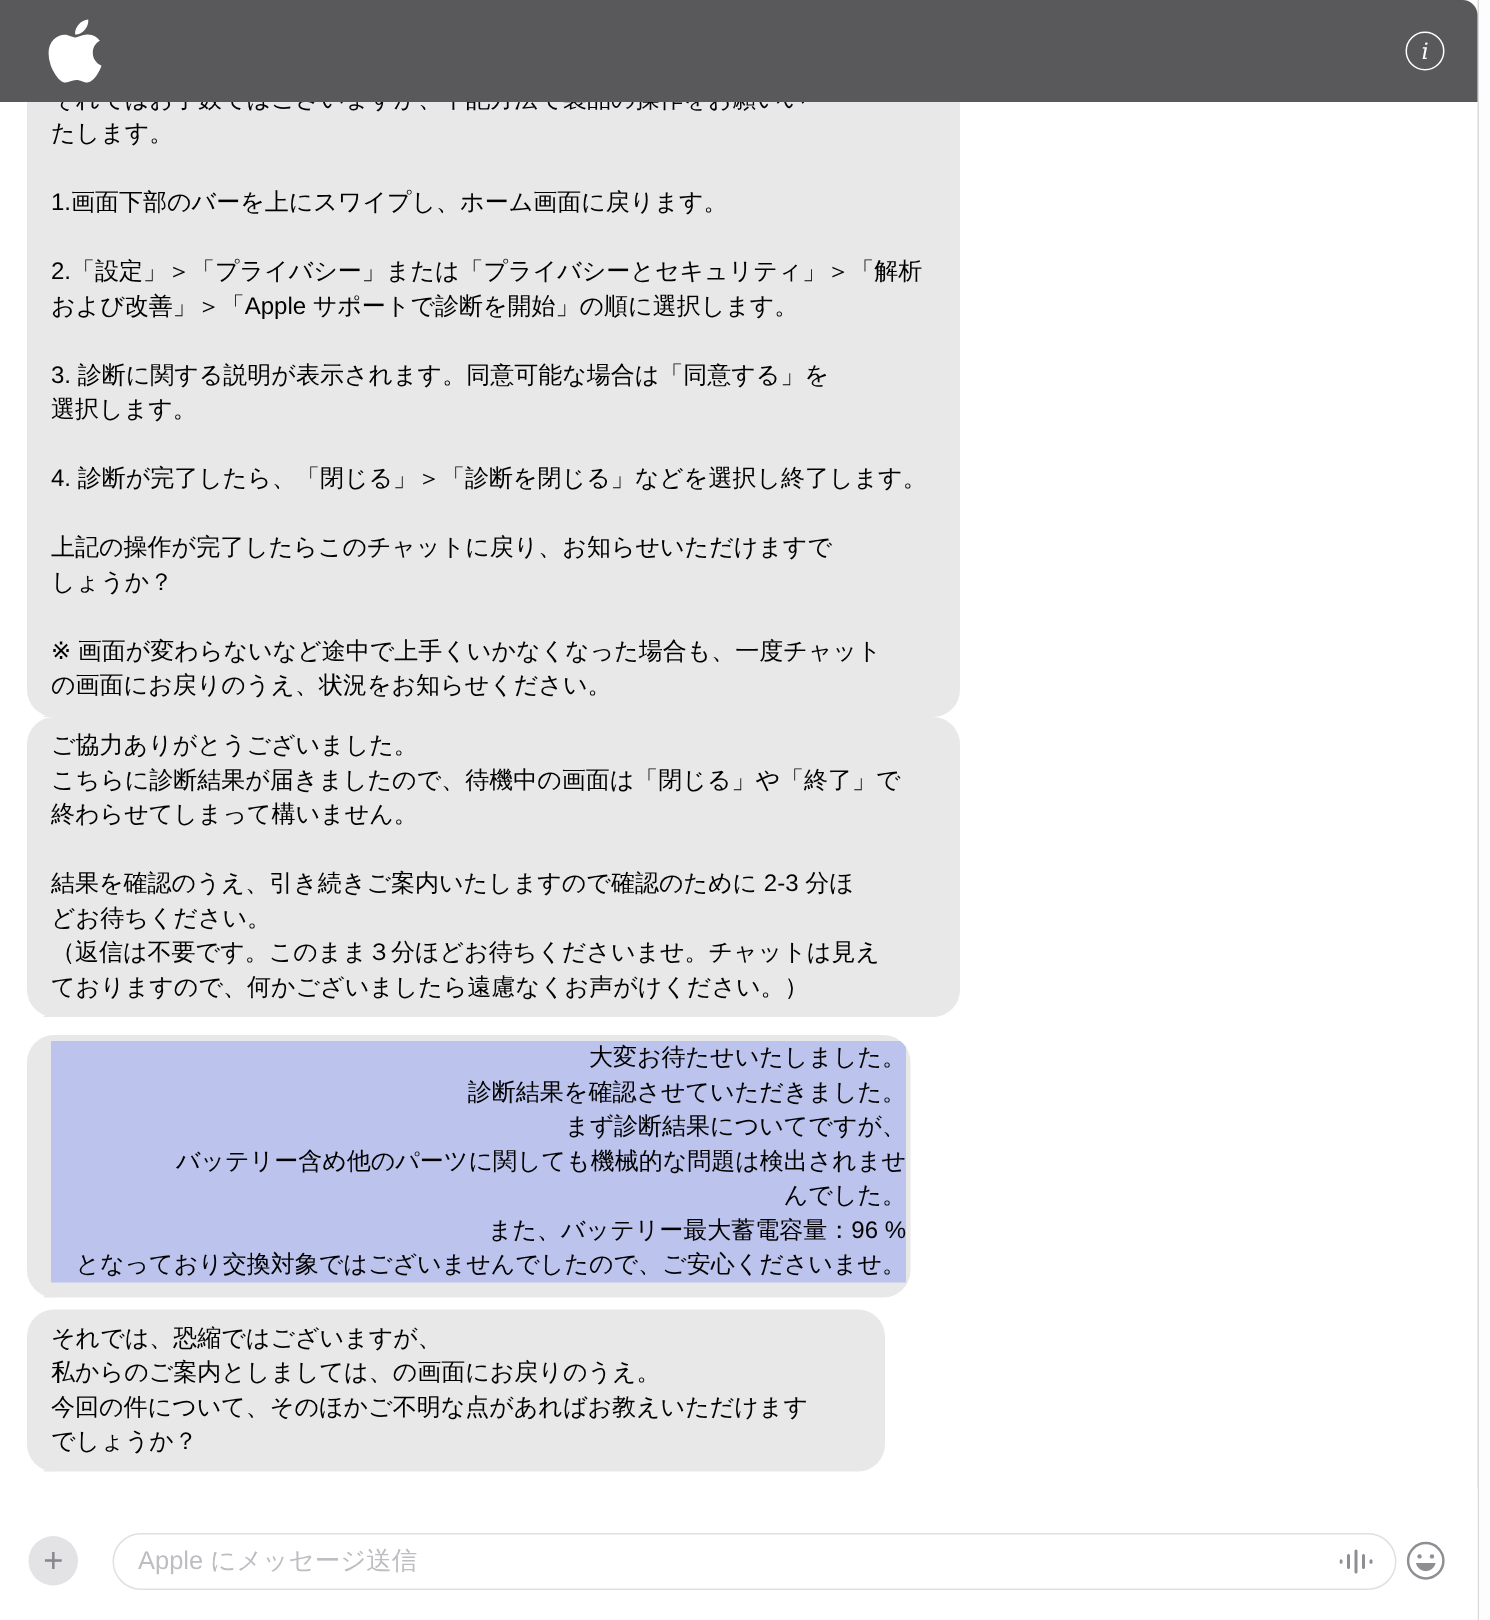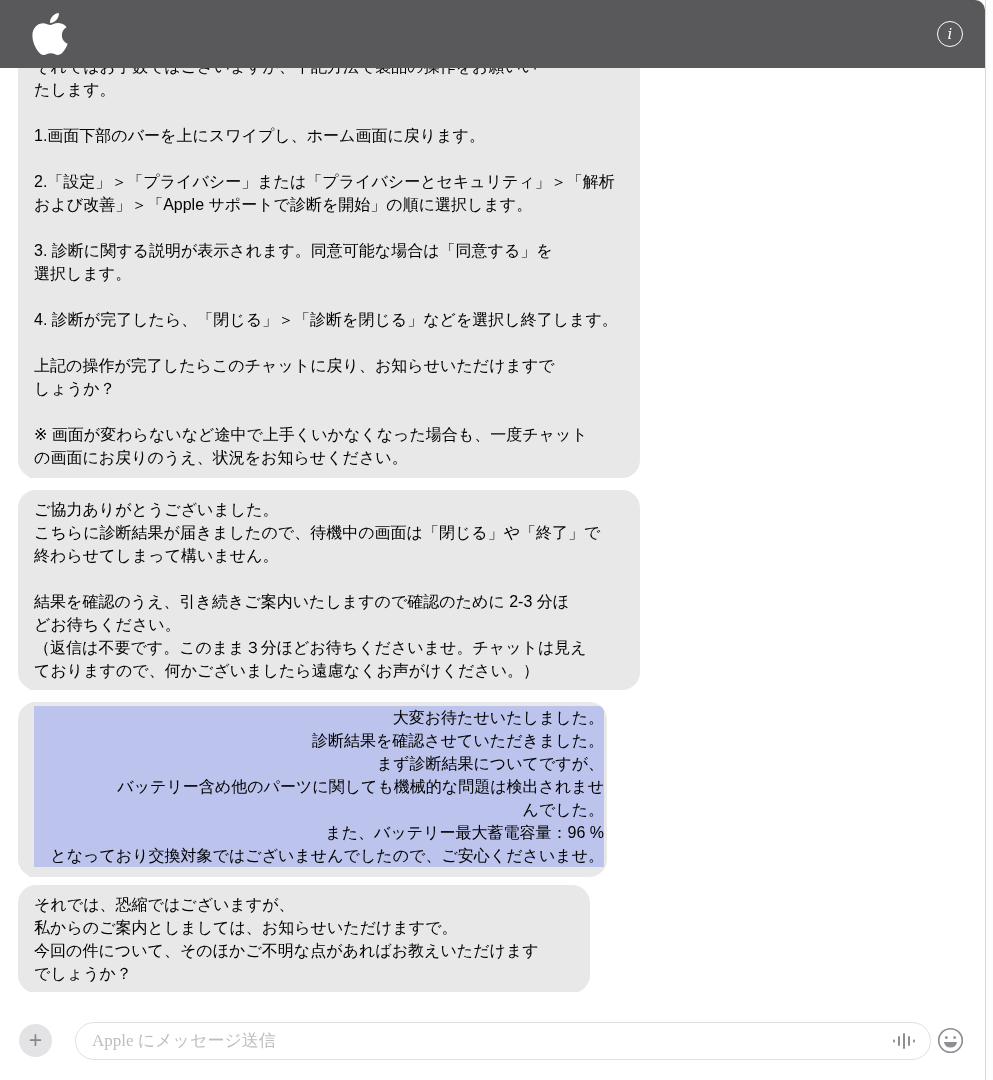"ご協力ありがとうございました。" .b2 { margin-top: 12px -> none }
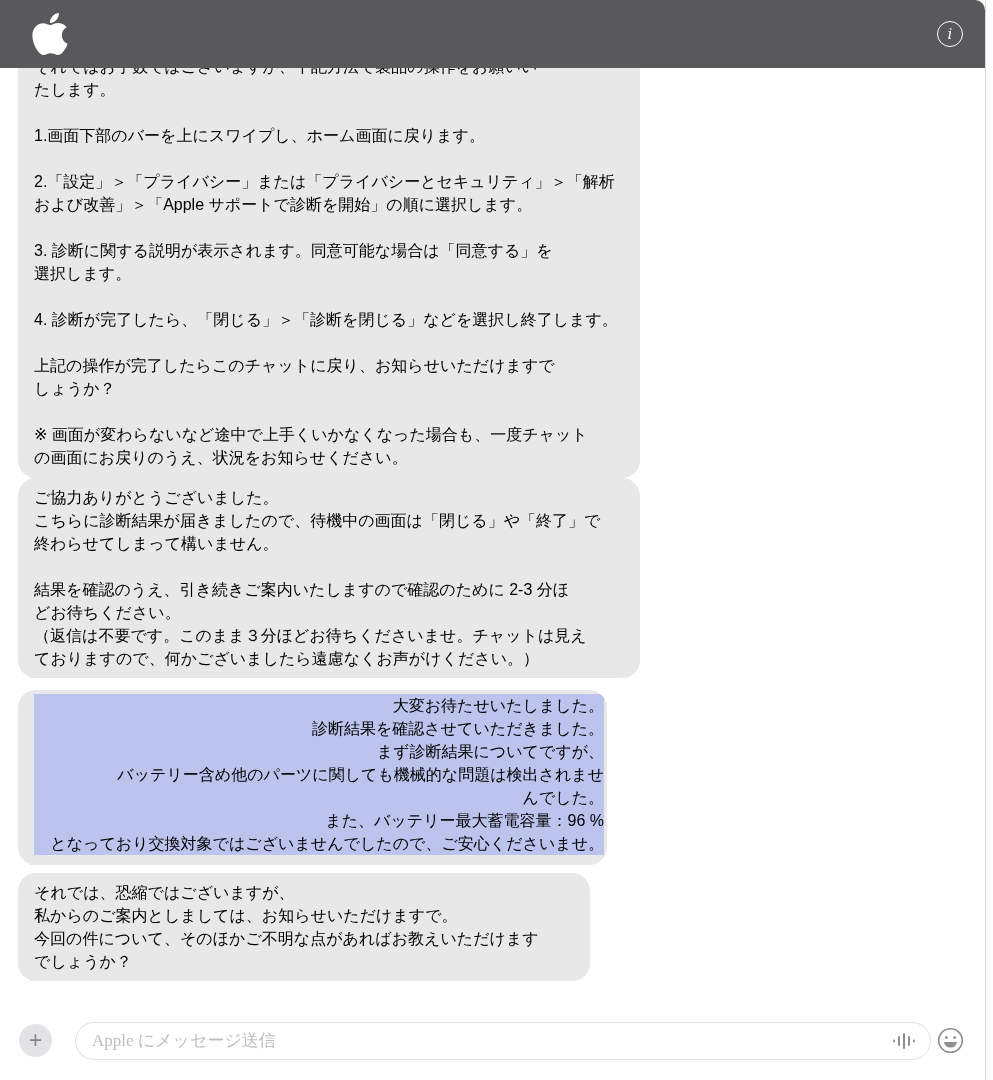"それでは、恐縮ではございますが、" span { text: お知らせいただけますで -> の画面にお戻りのうえ }
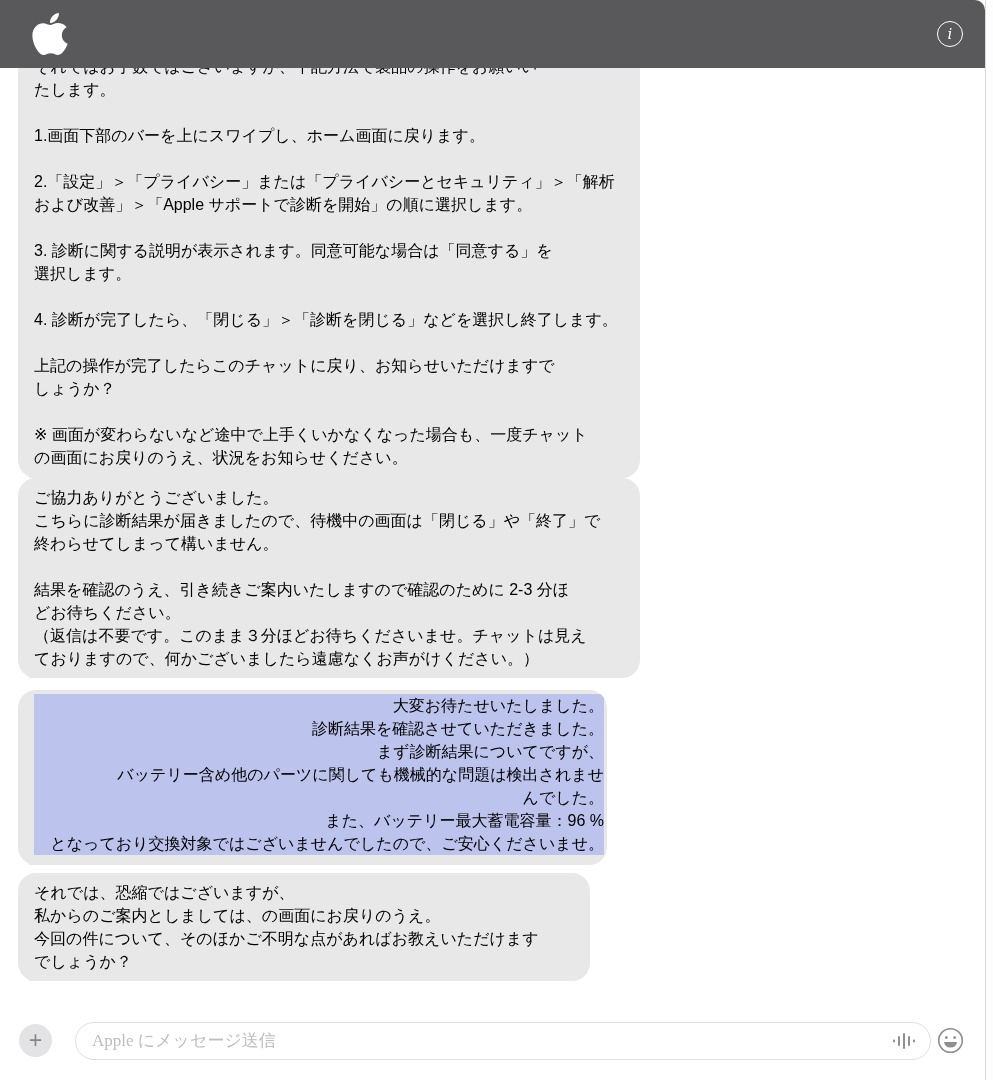"Apple にメッセージ送信" .msg-input { font-family: Liberation Serif, serif -> Liberation Sans, sans-serif }
